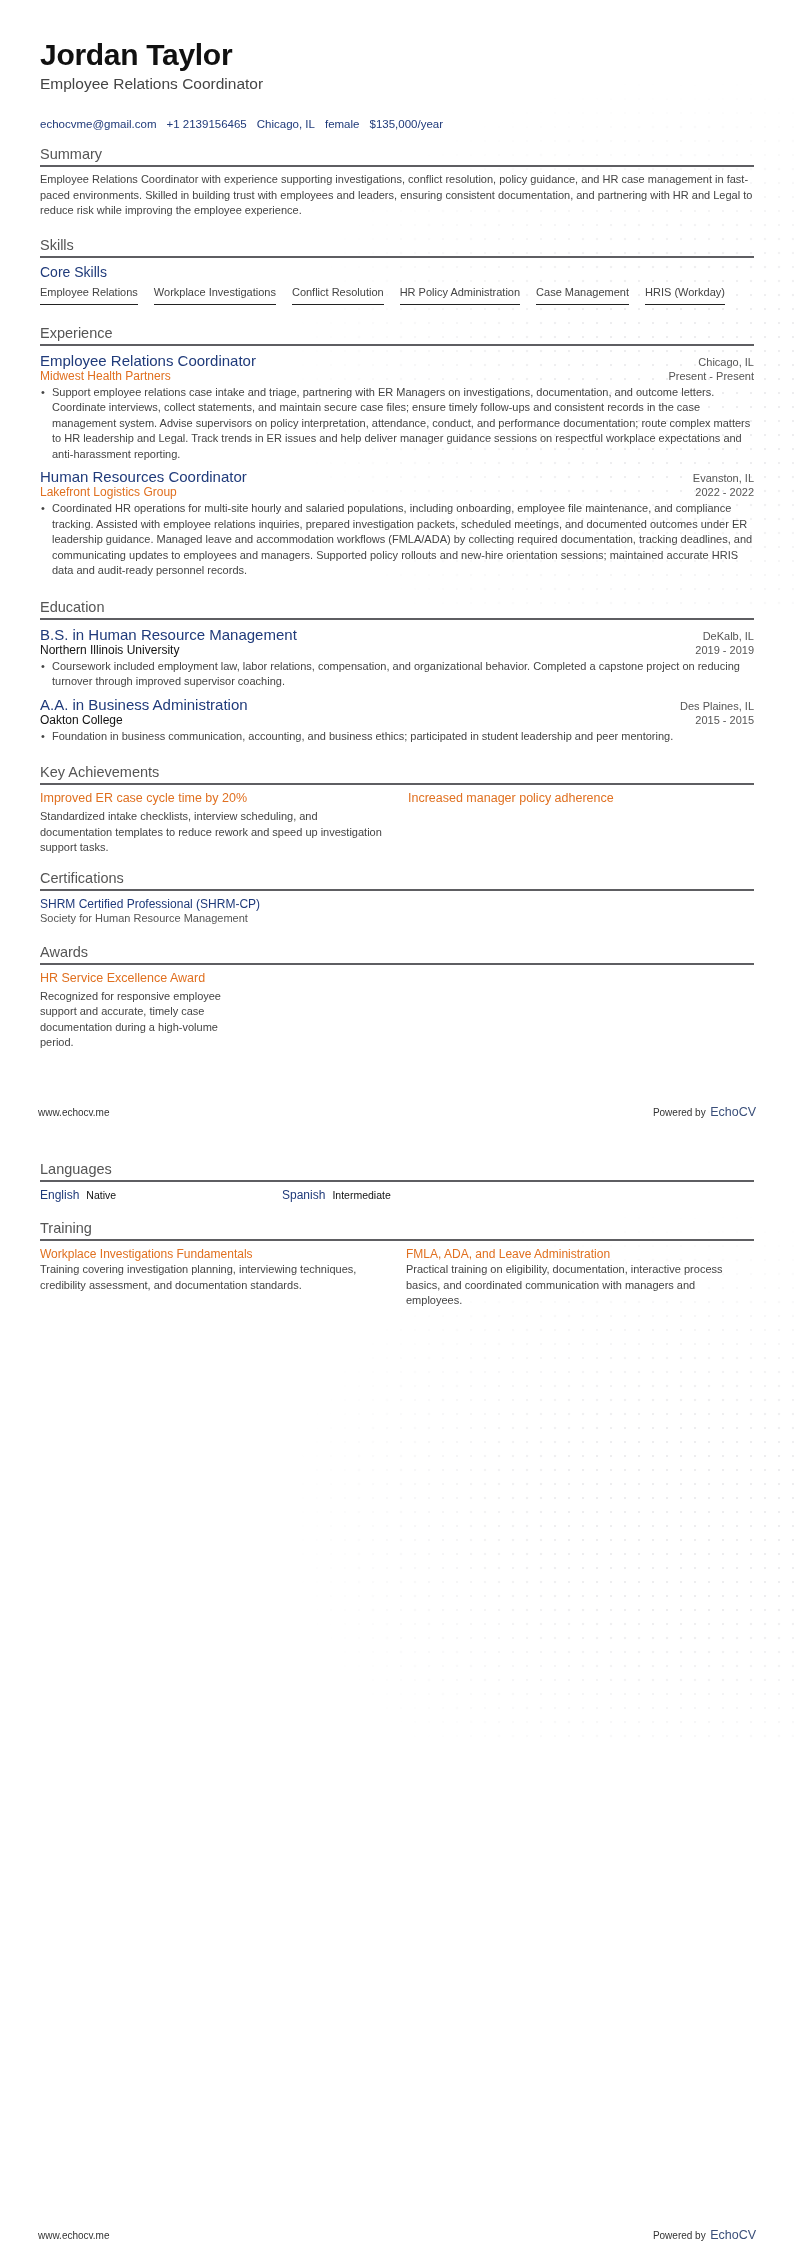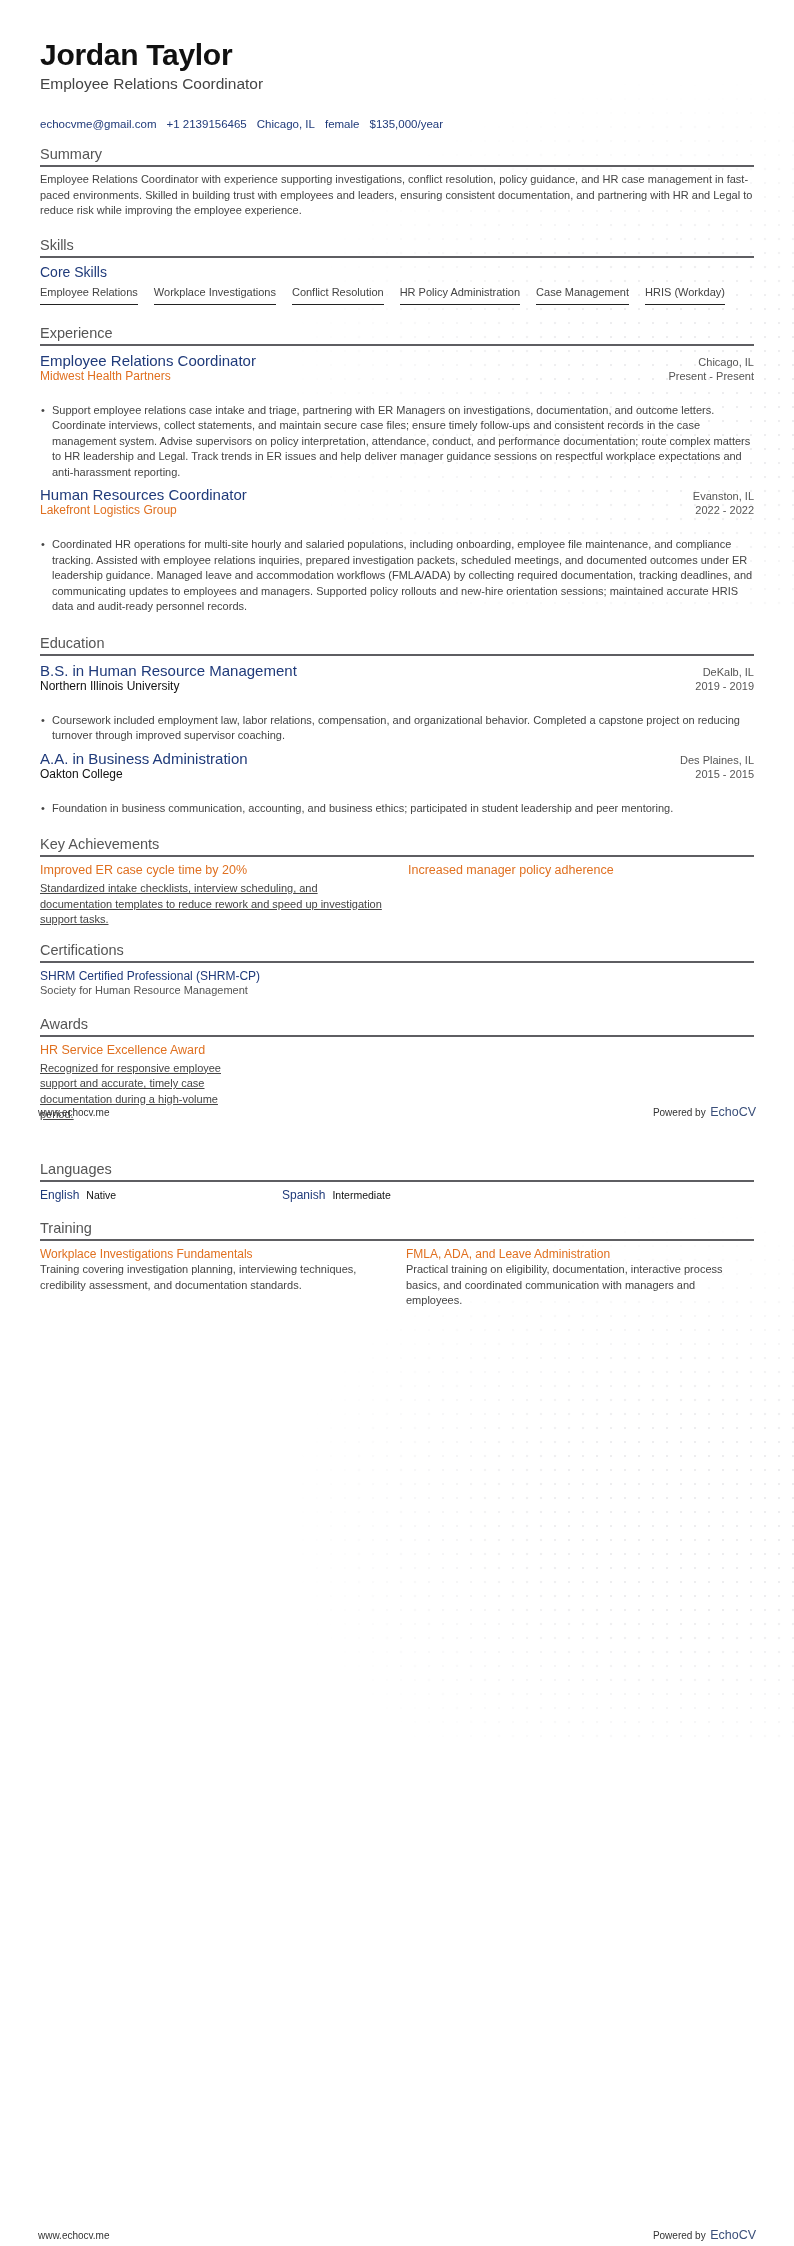"Support employee relations case intake" .bullets { margin-top: 20px -> 2px }
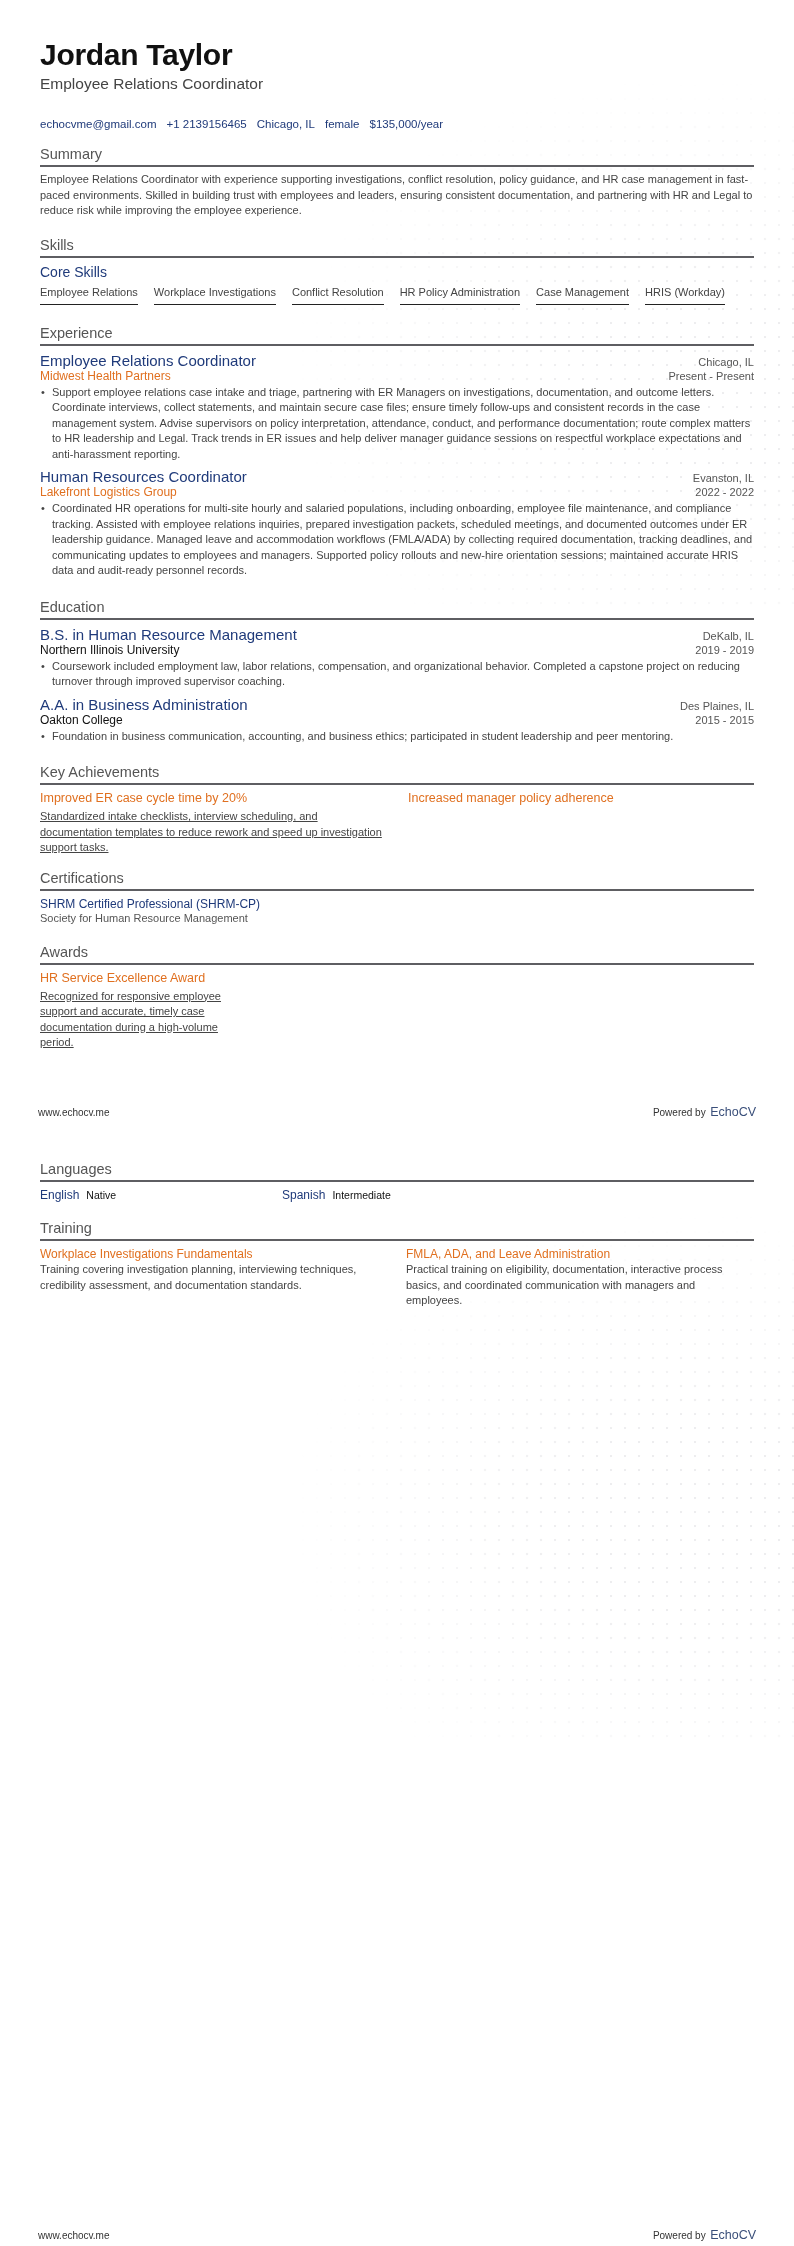"Standardized intake checklists," .ach-desc { text-decoration: underline -> none }
